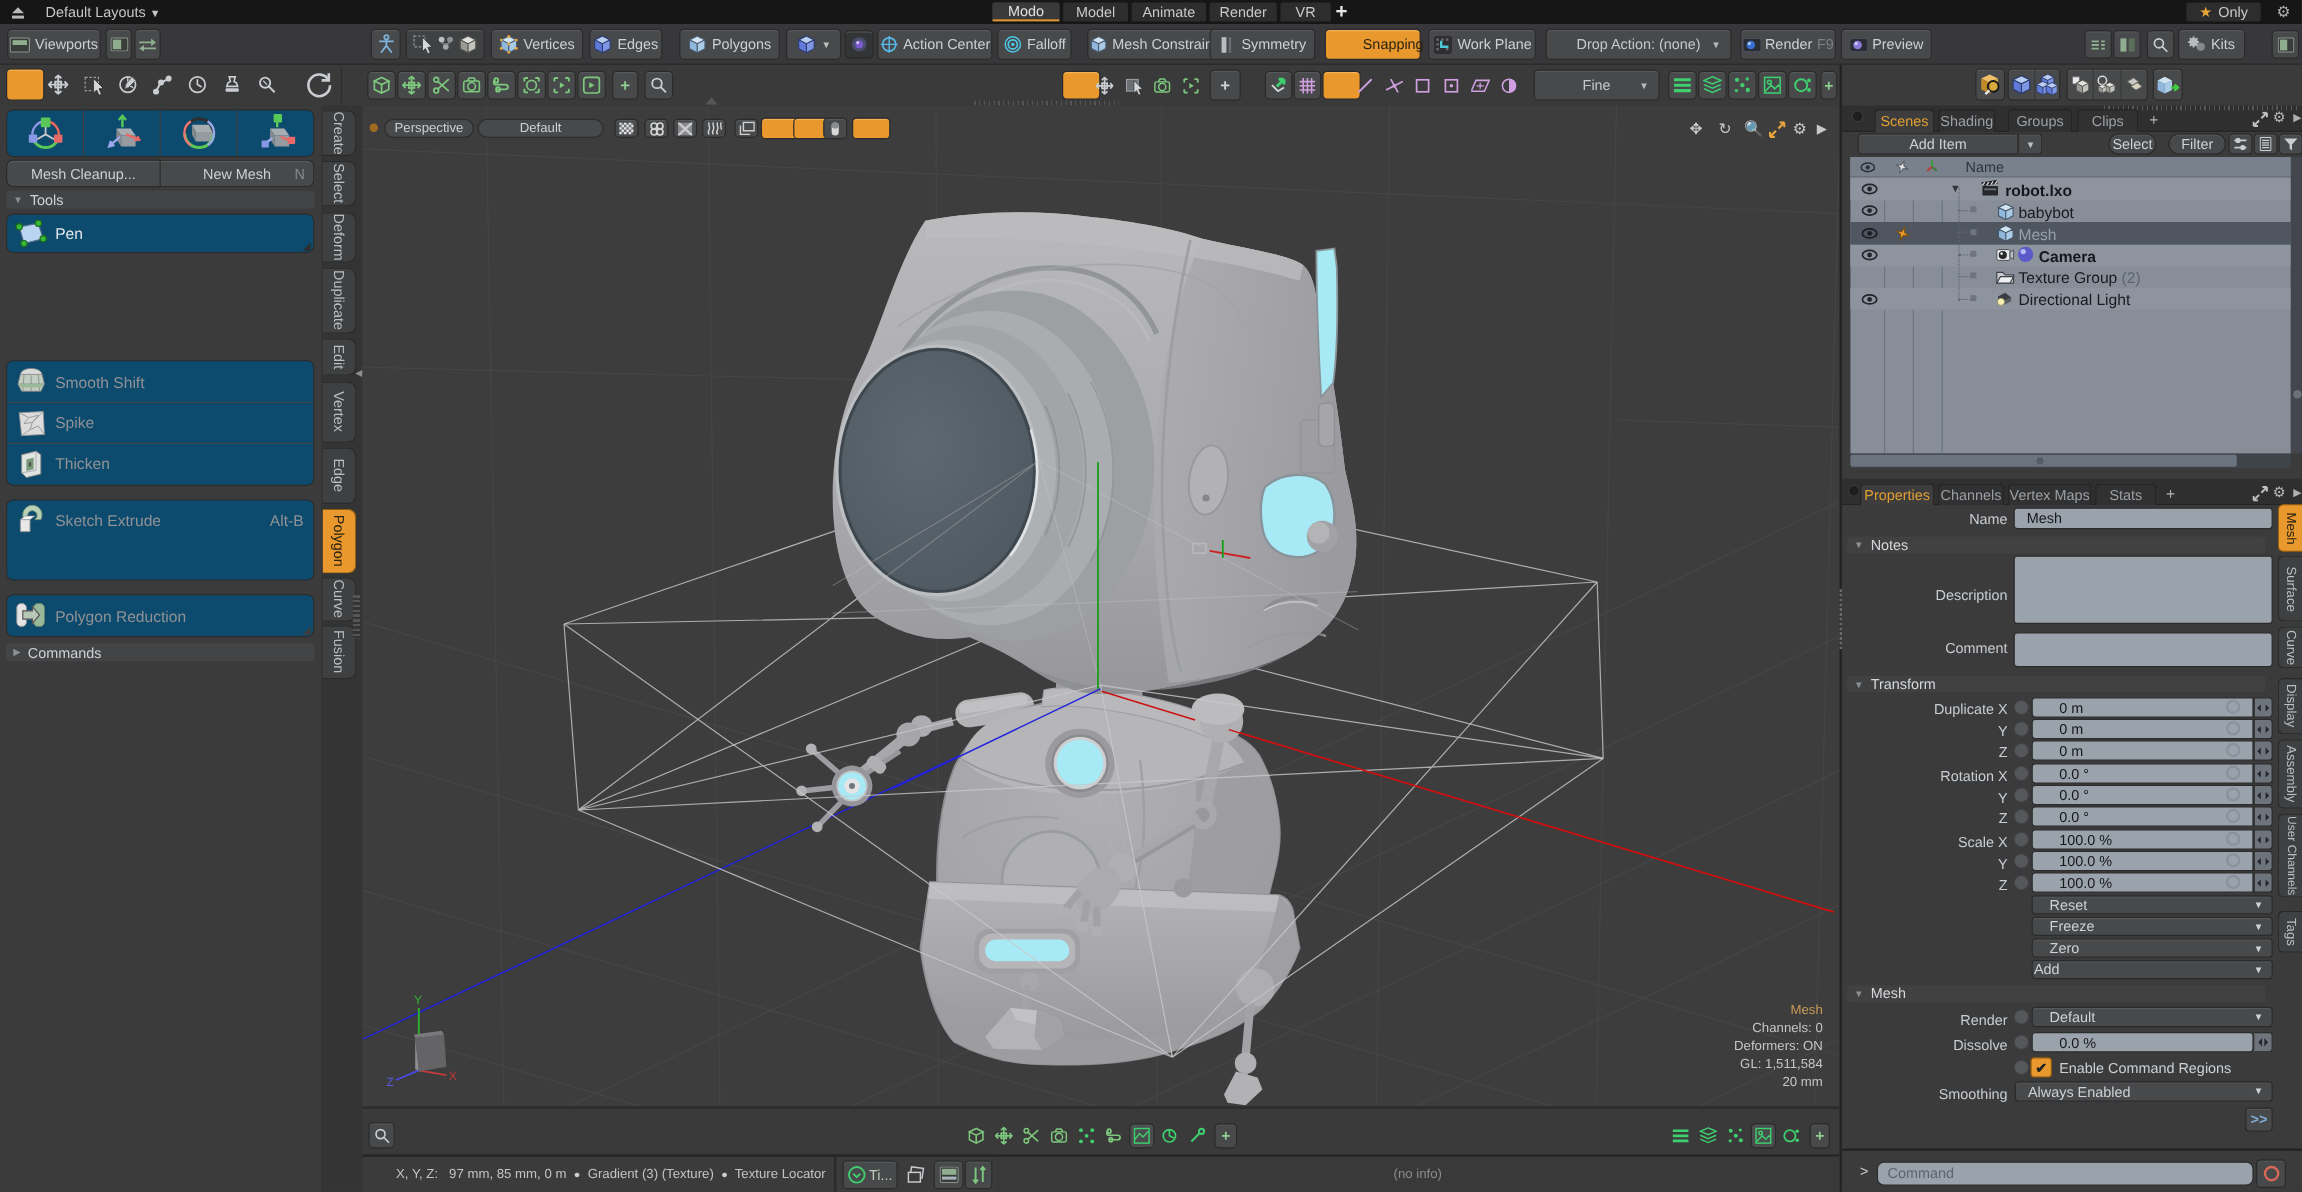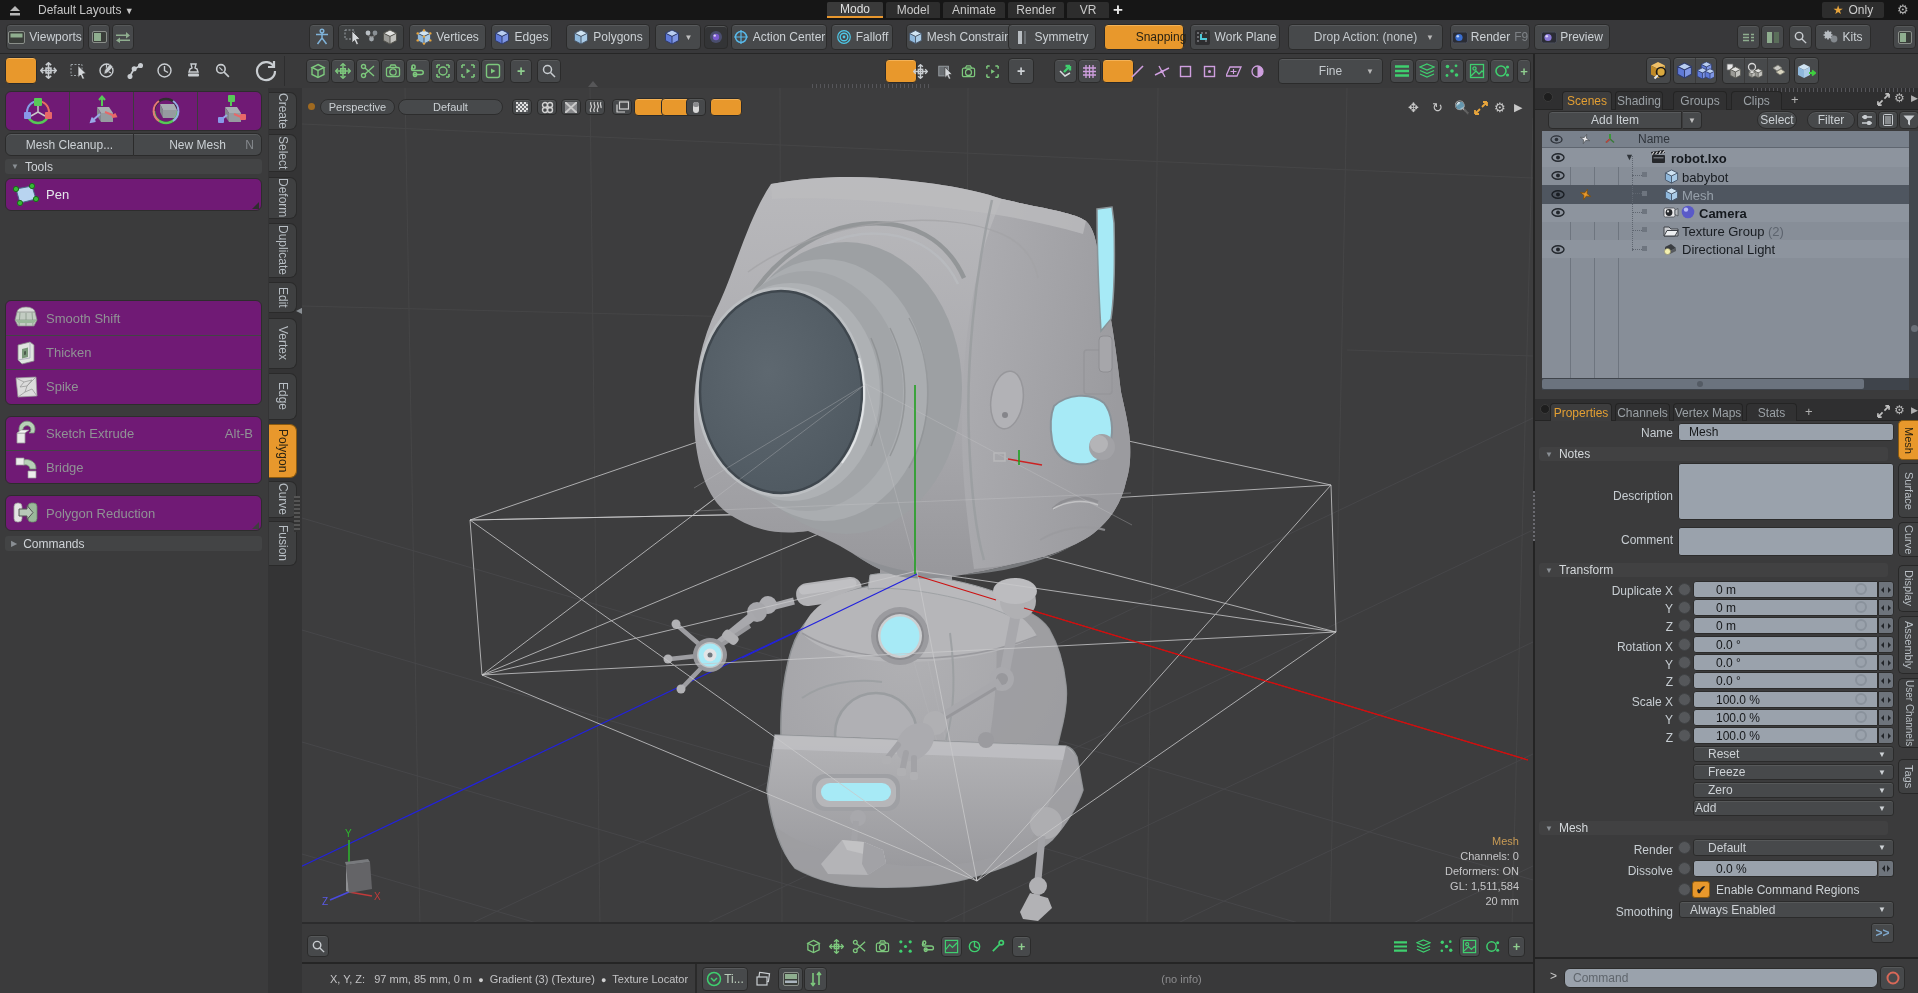"Pen" .lgroup { background: #701a75 -> #0c4a6e }
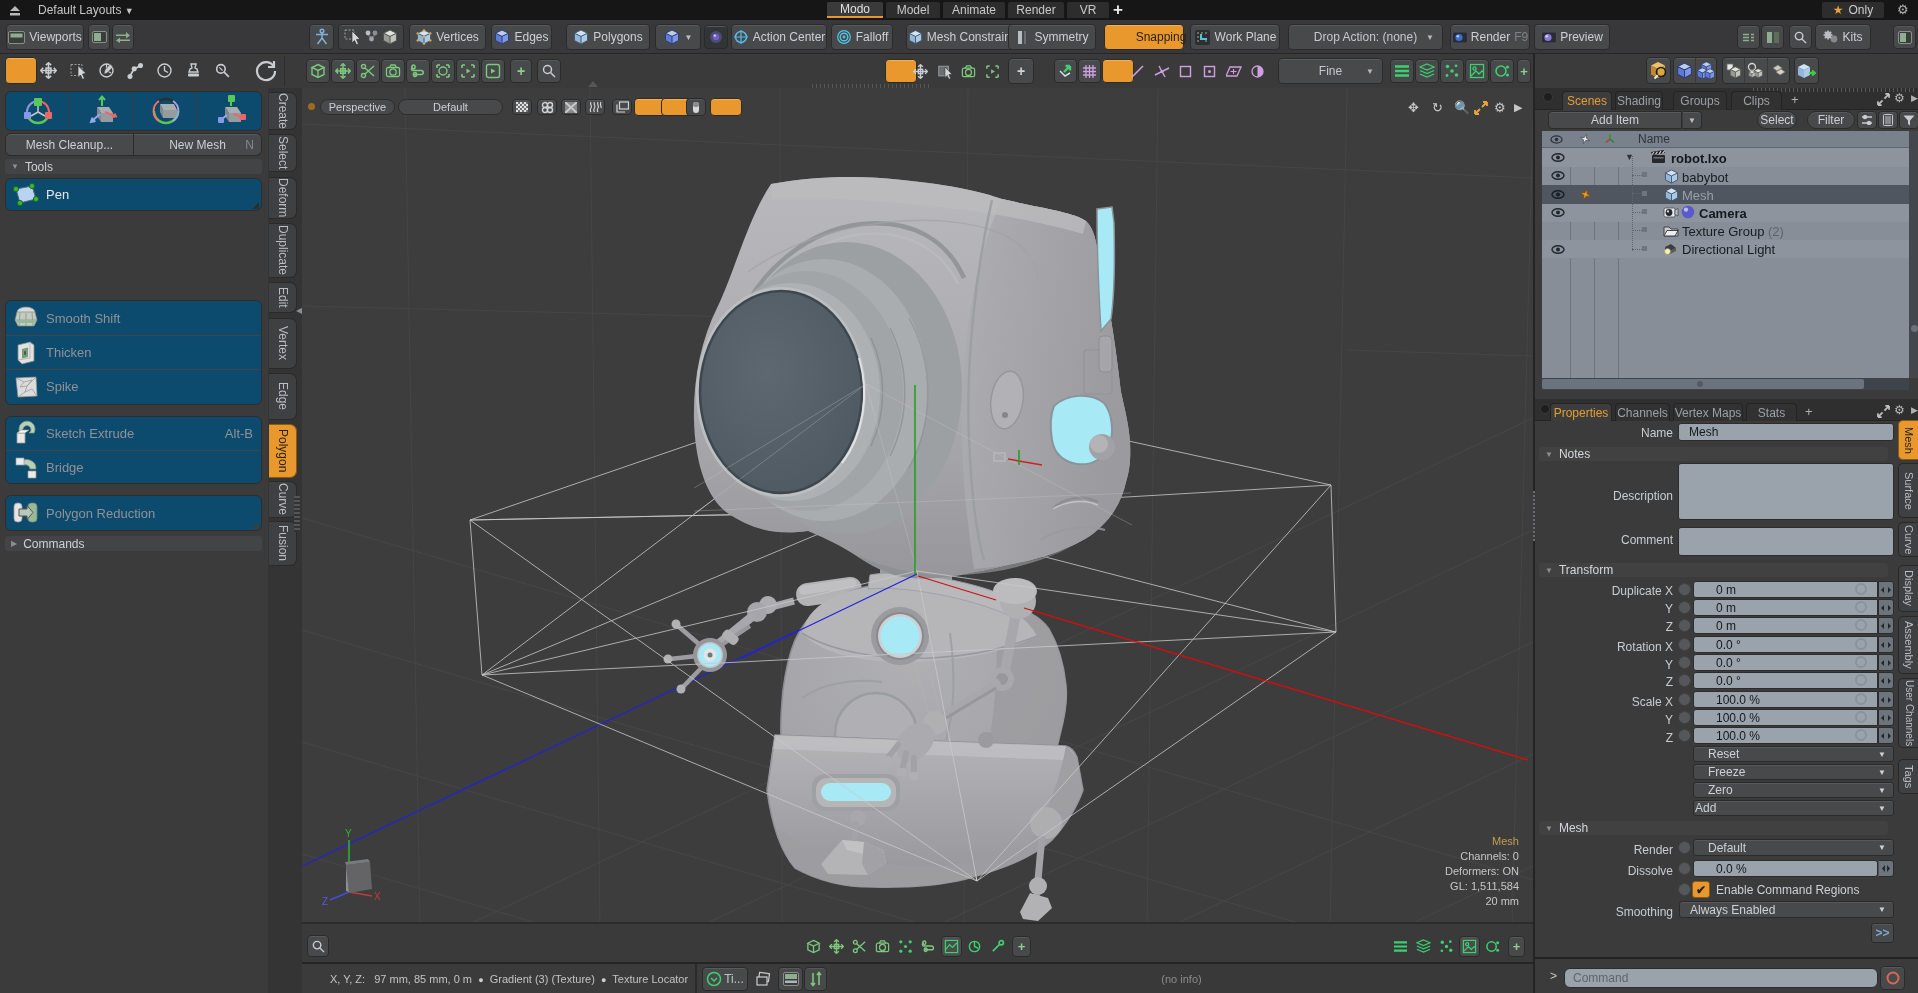"Thicken" div.lrow { order: before "Spike" -> after "Spike" }
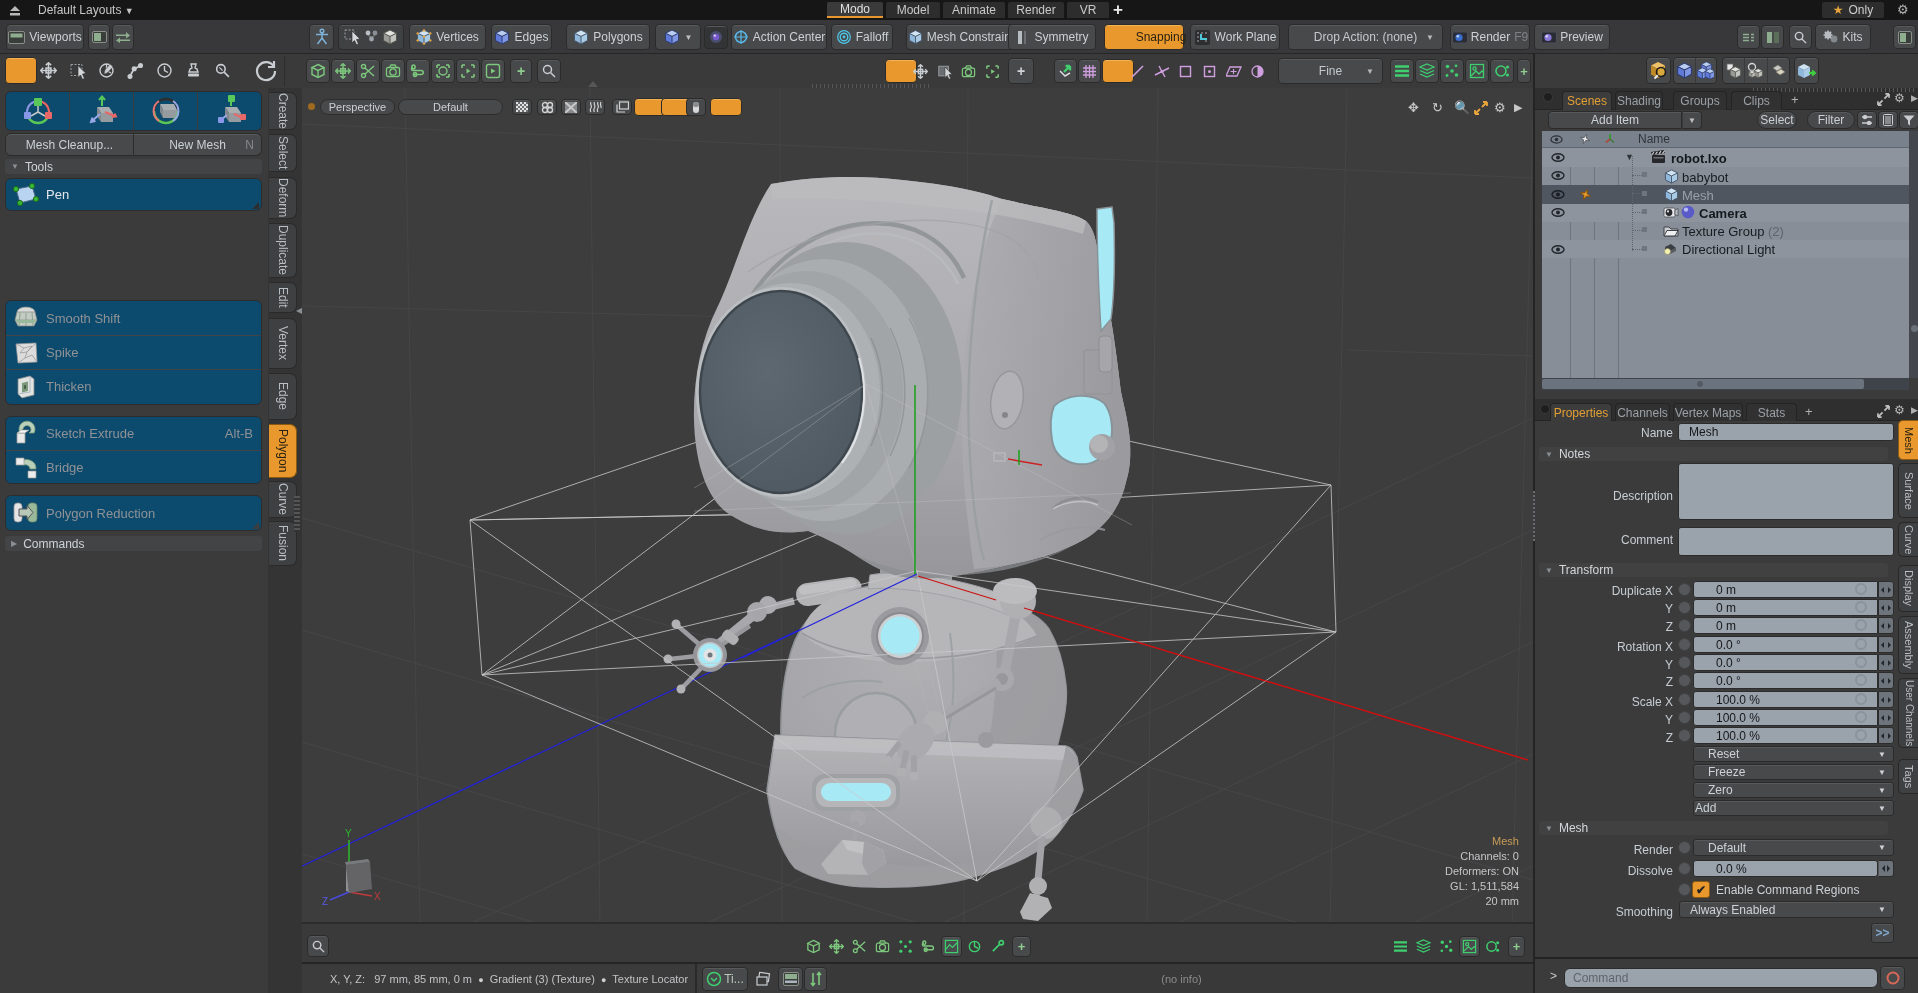"Bridge" div.lrow { html: <div><svg> <path></path> <path></path> <path></path> </svg>Bridge</div> -> none }
